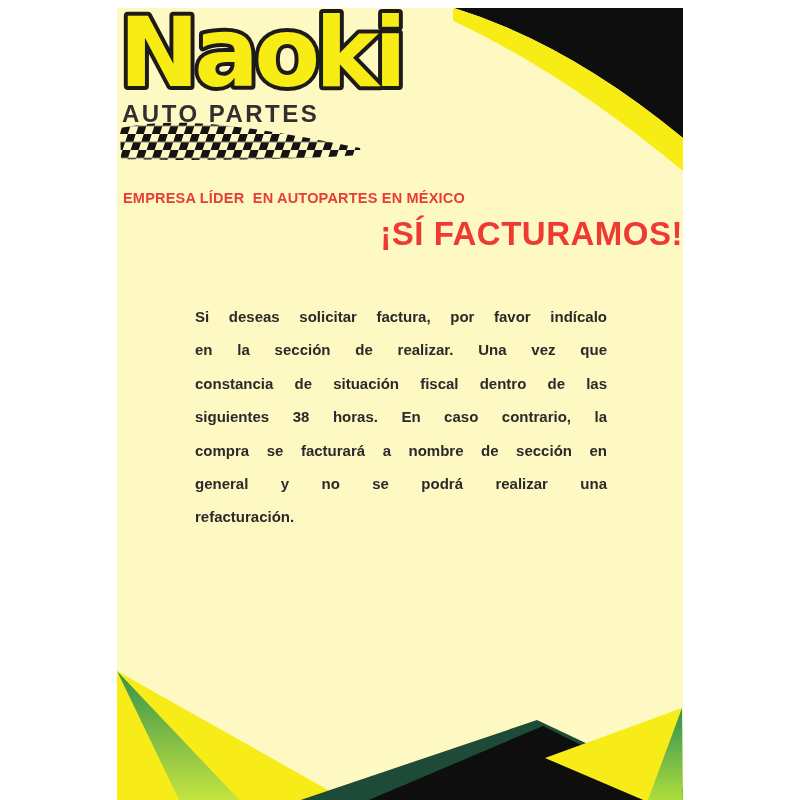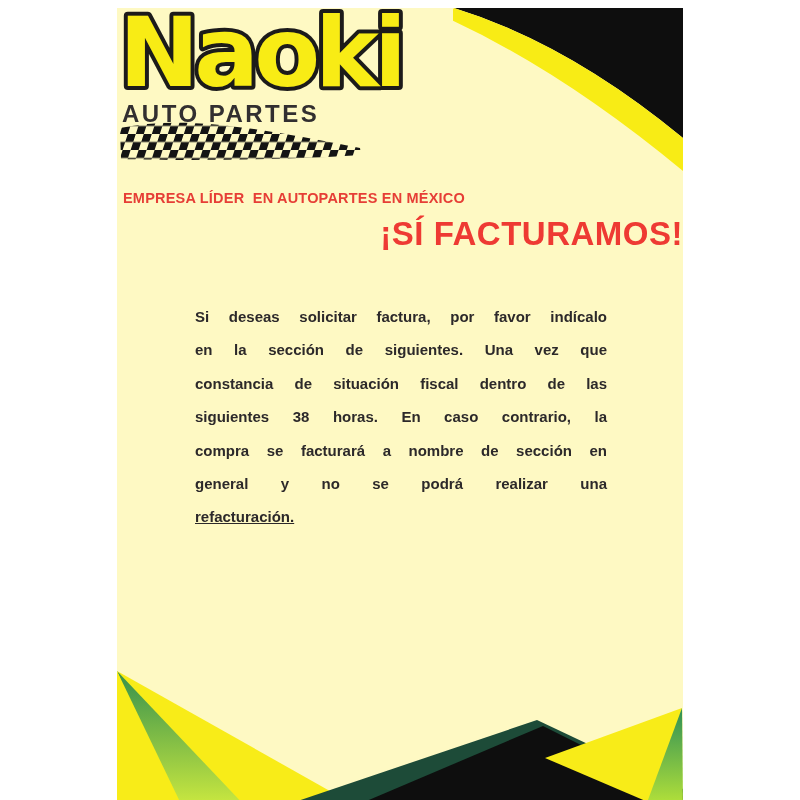"en la sección de siguientes." div.line { text: siguientes -> realizar }
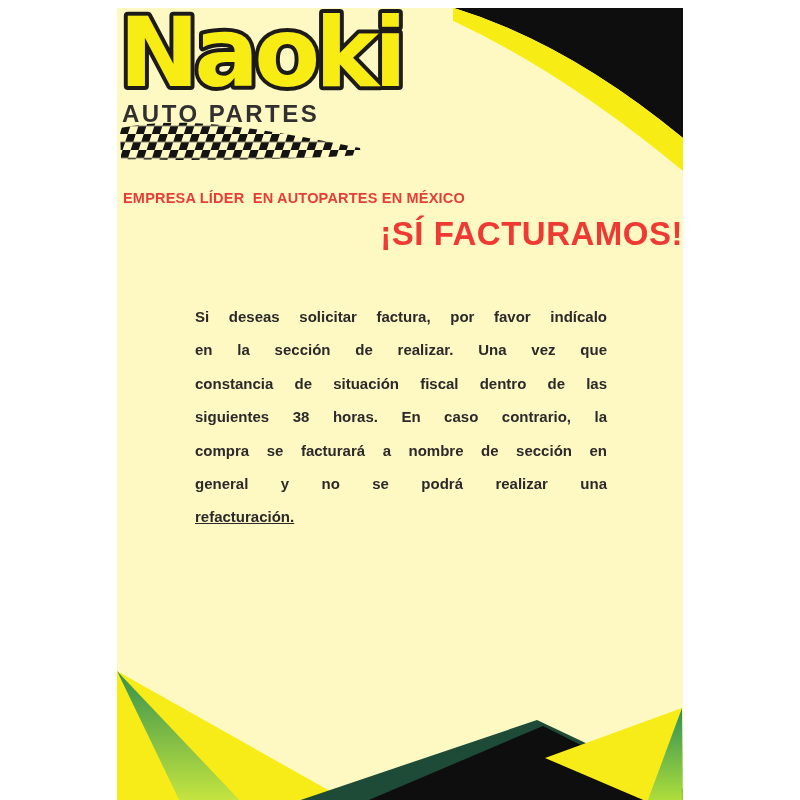"refacturación." .body-text .line.last { text-decoration: underline -> none }
